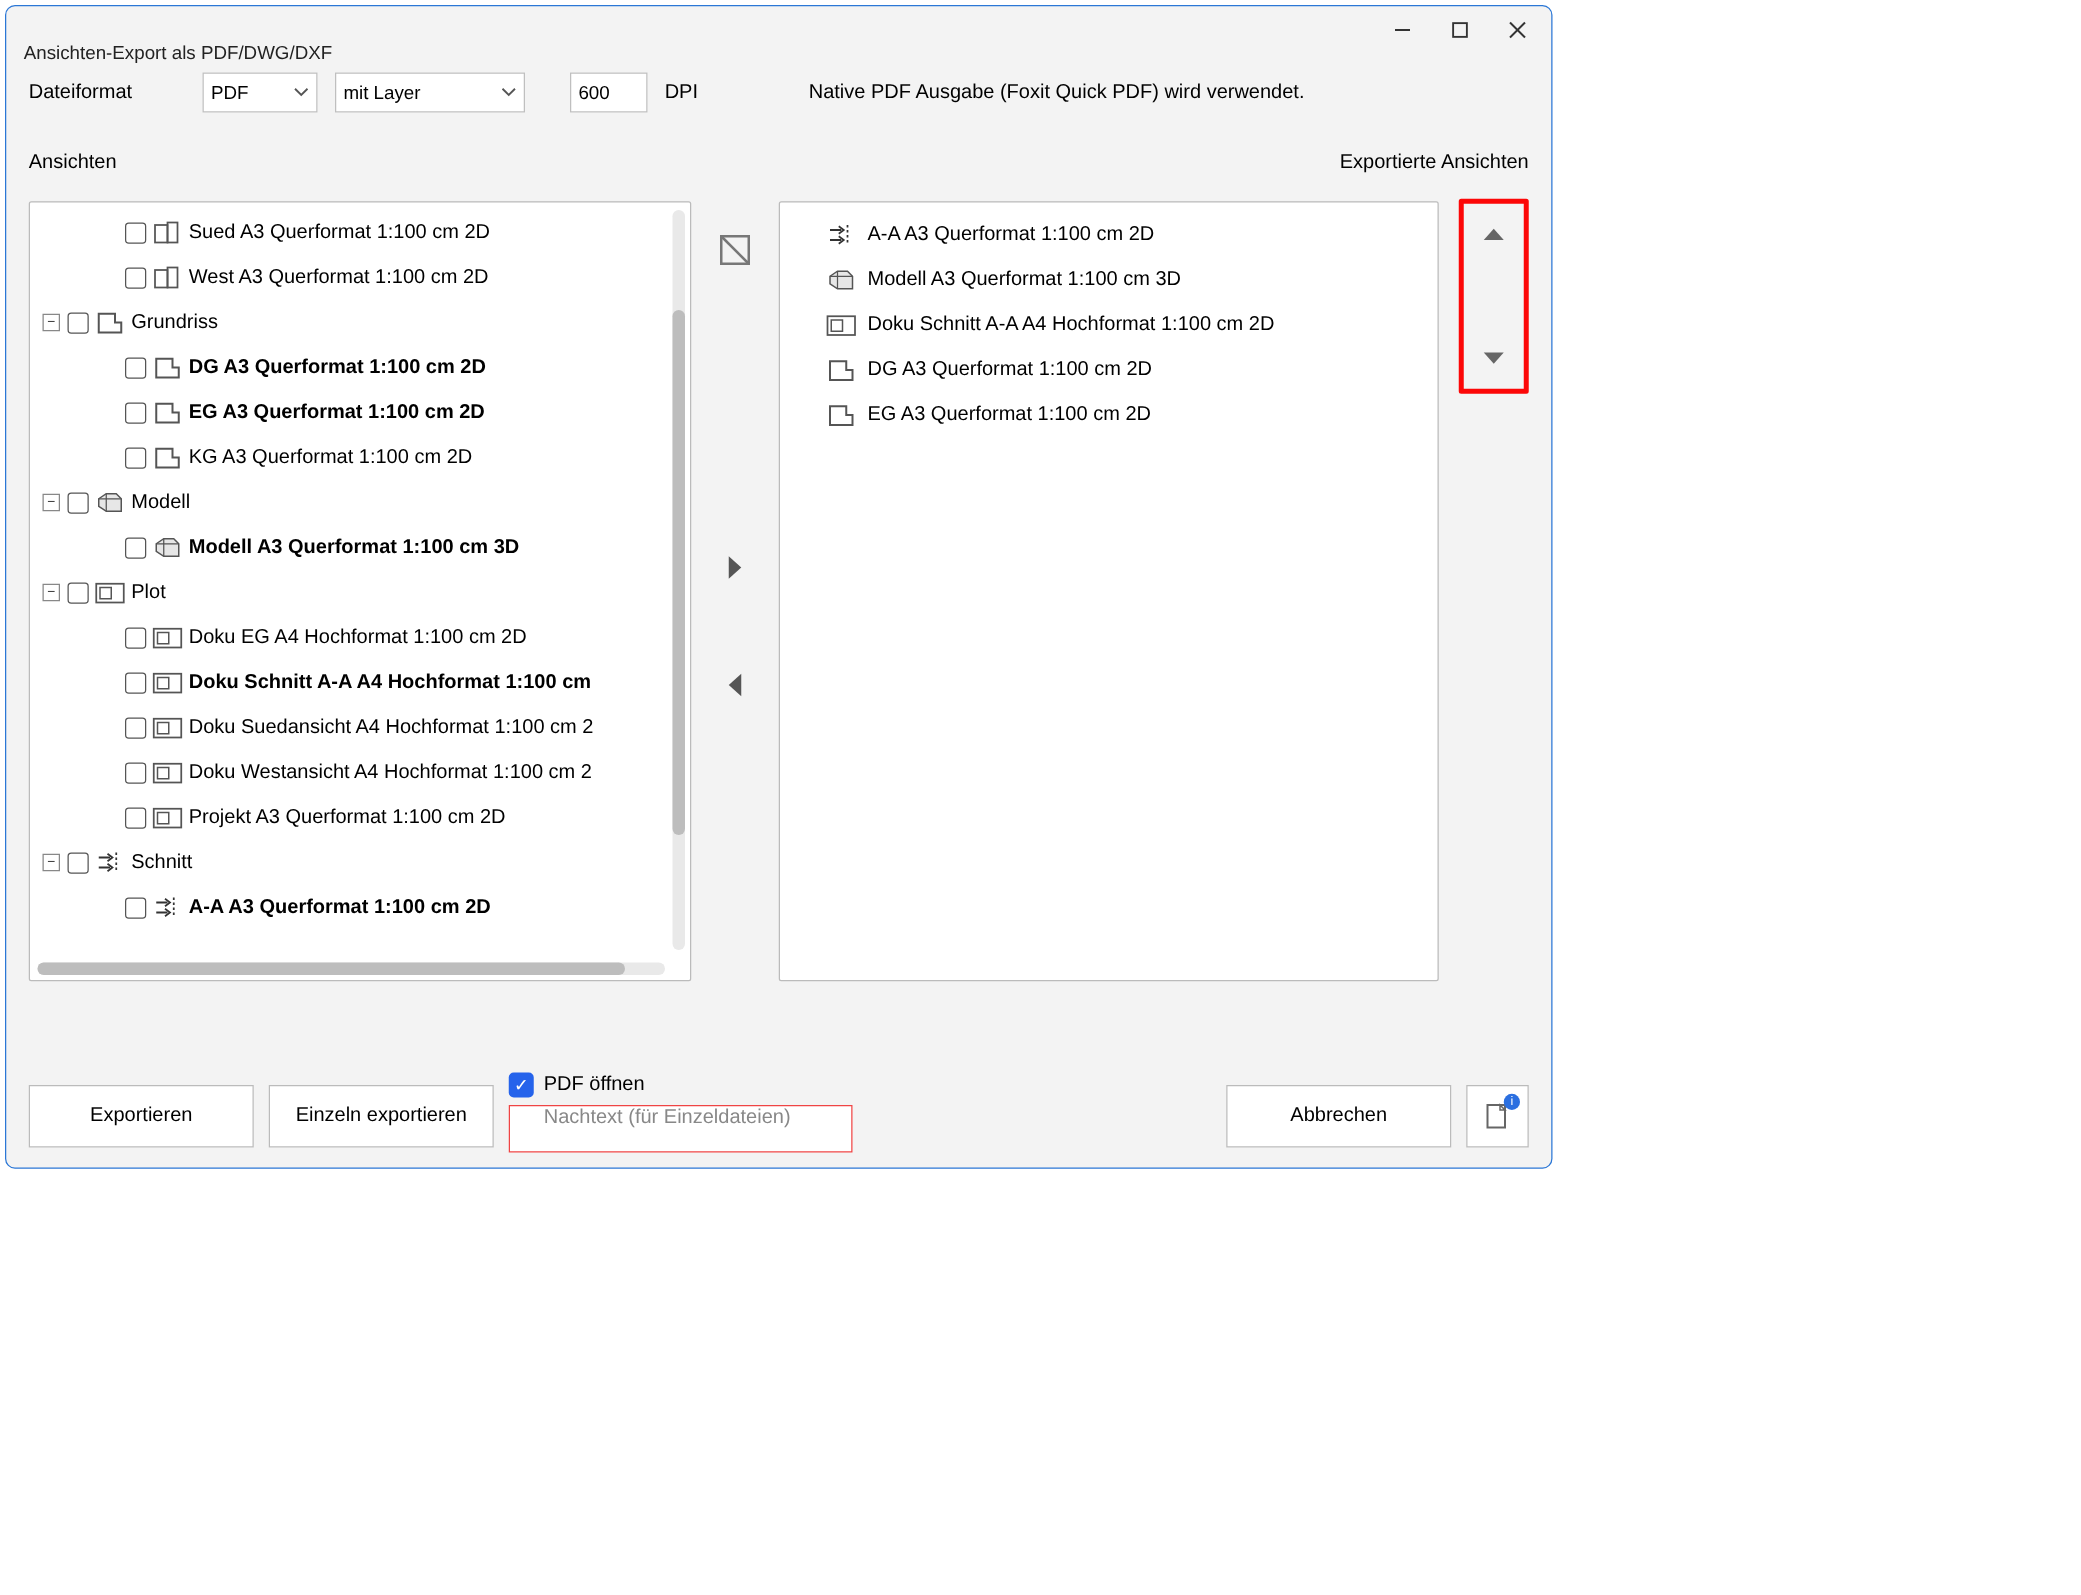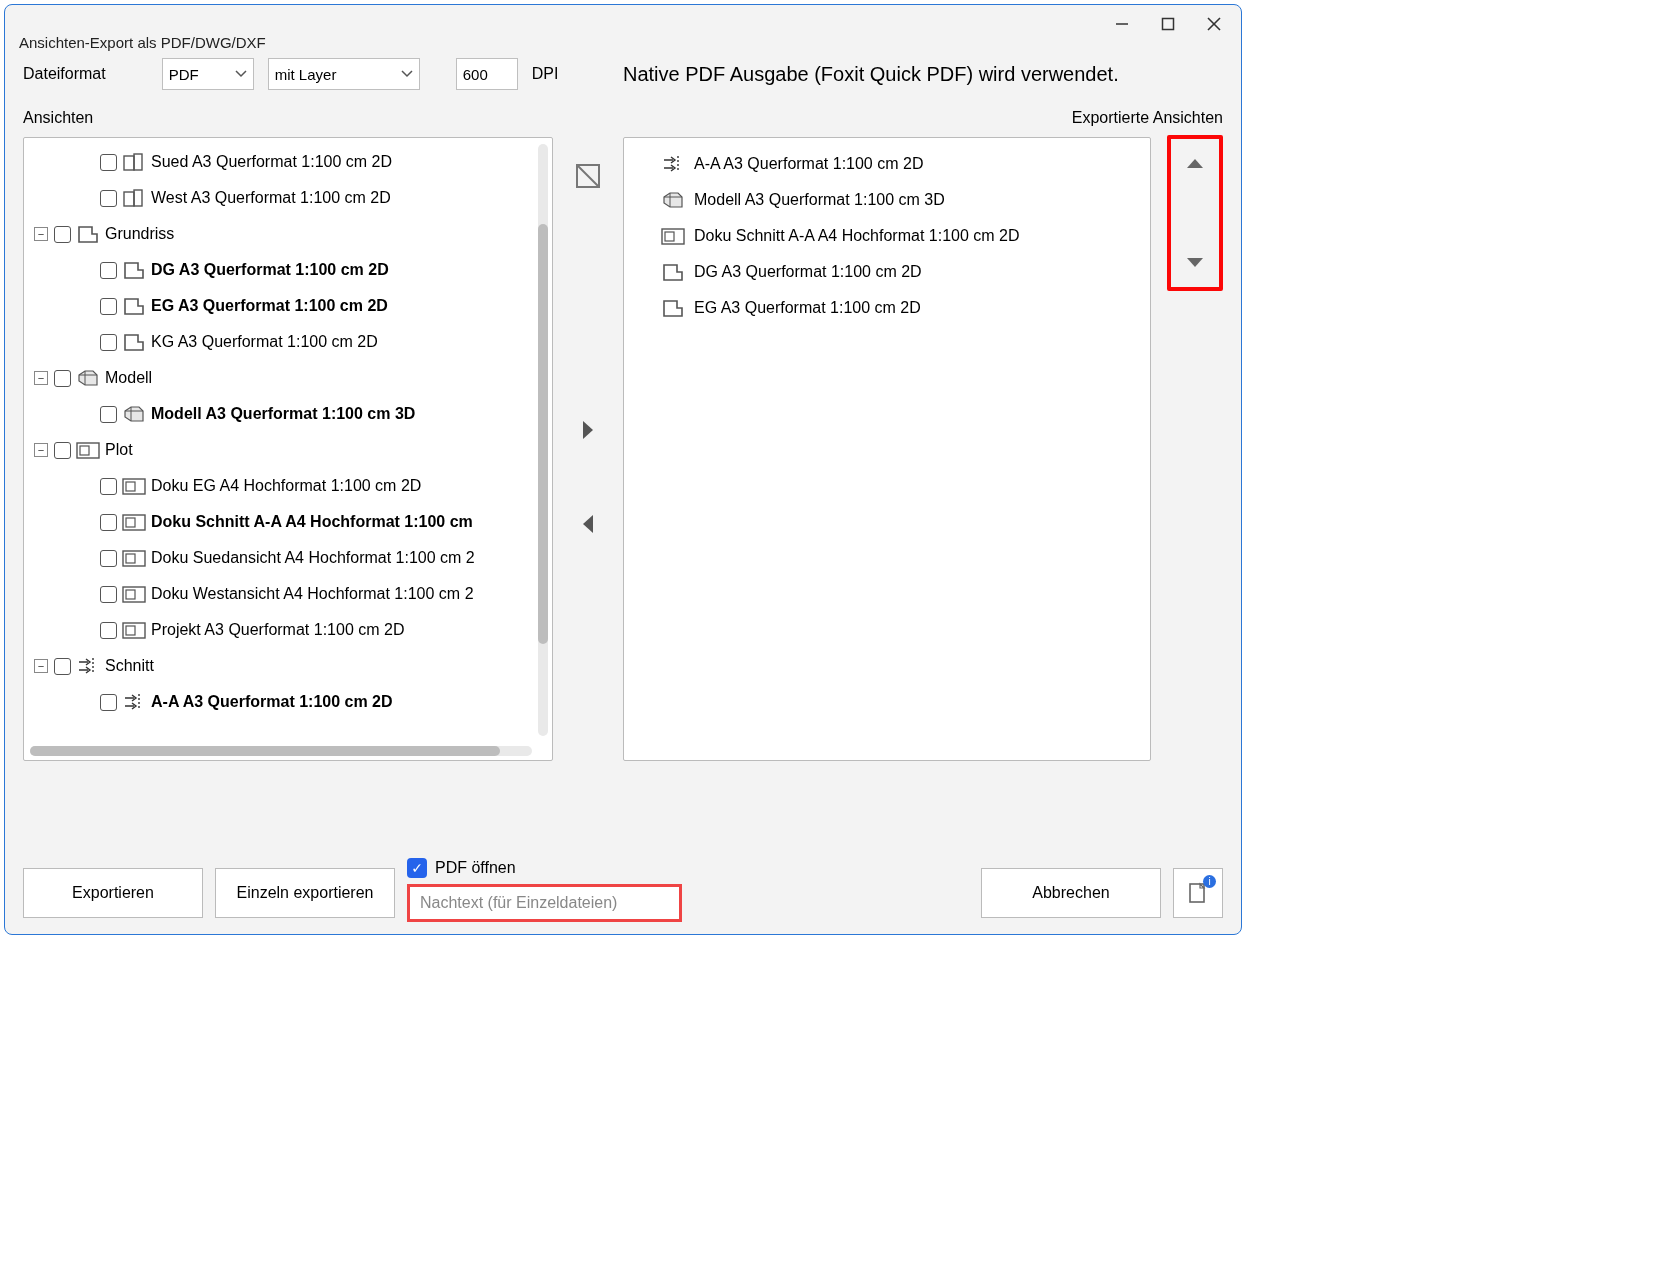"Dateiformat" .content { gap: 4px -> 16px }
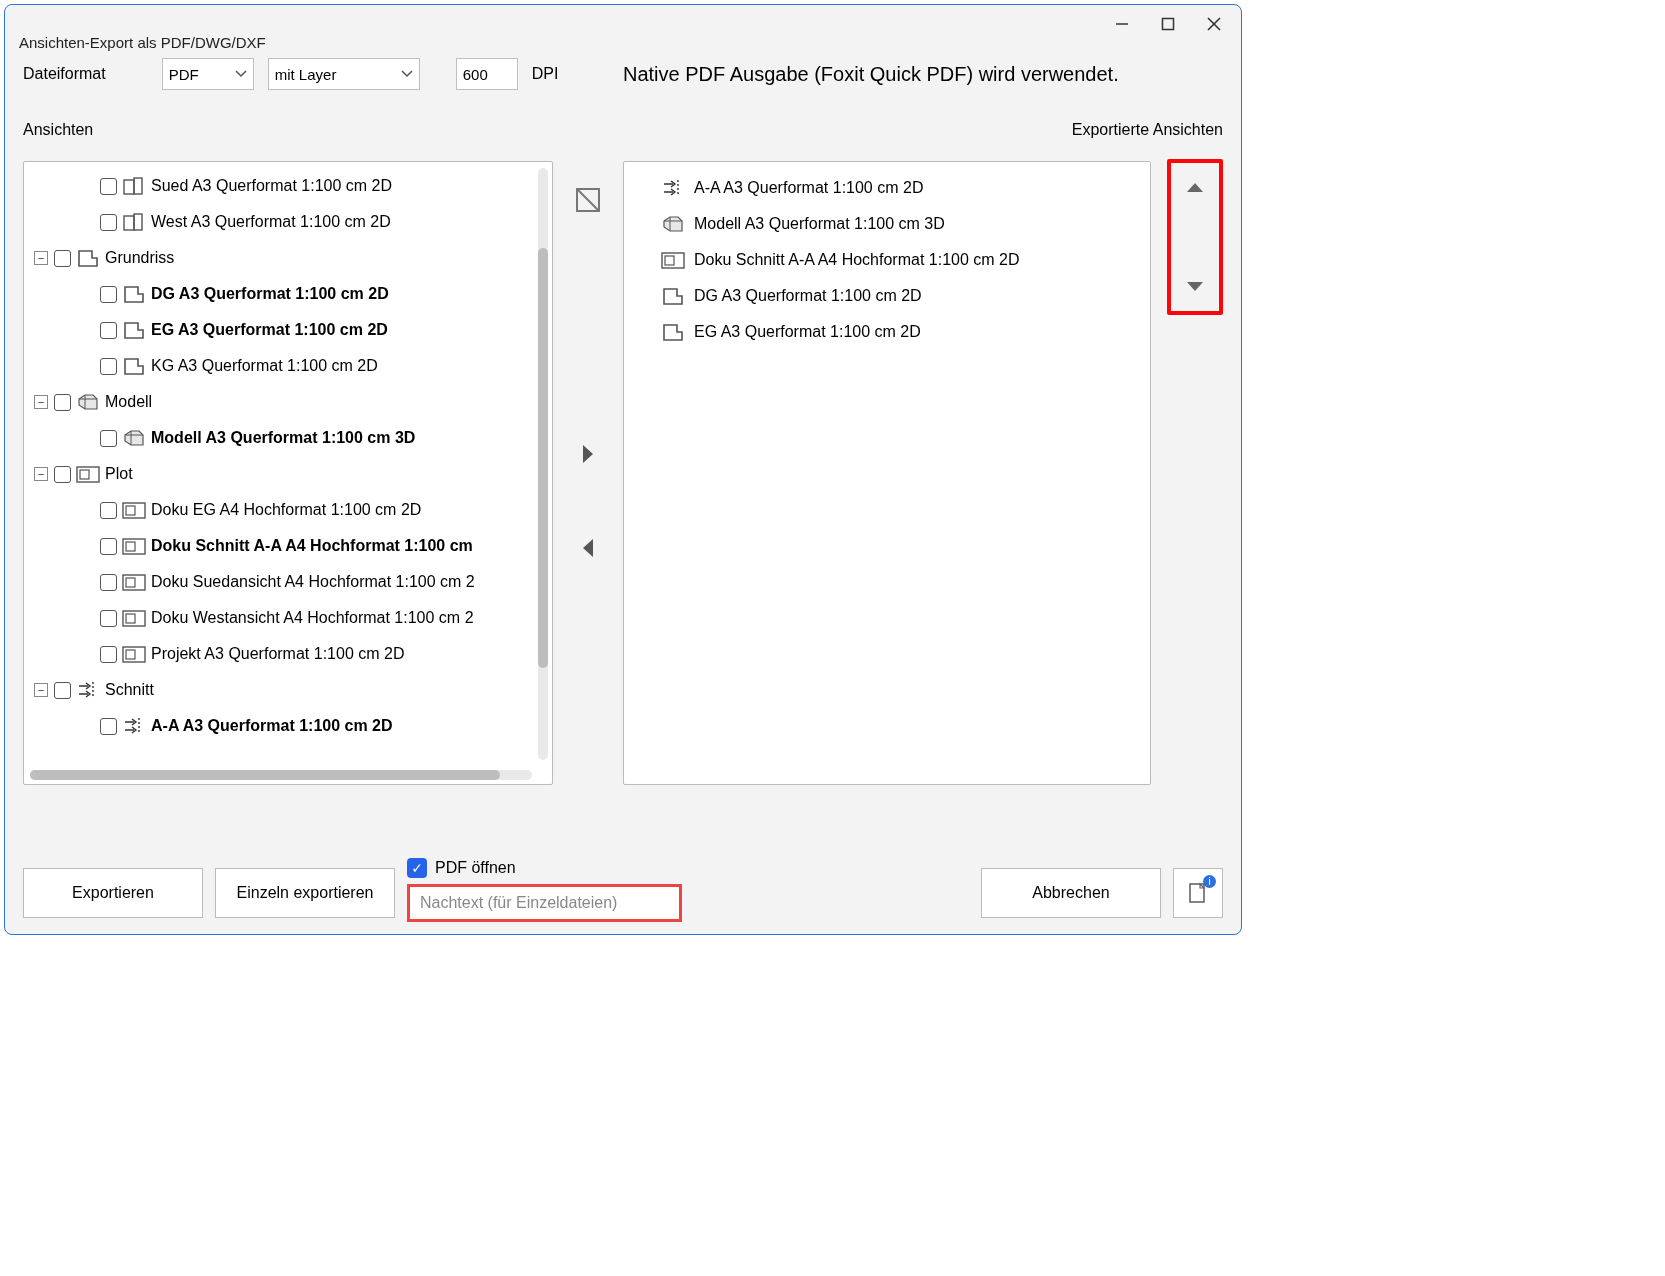"Native PDF Ausgabe (Foxit Quick" .native-note { font-size: 20px -> 16px; left: 600px -> 624px }
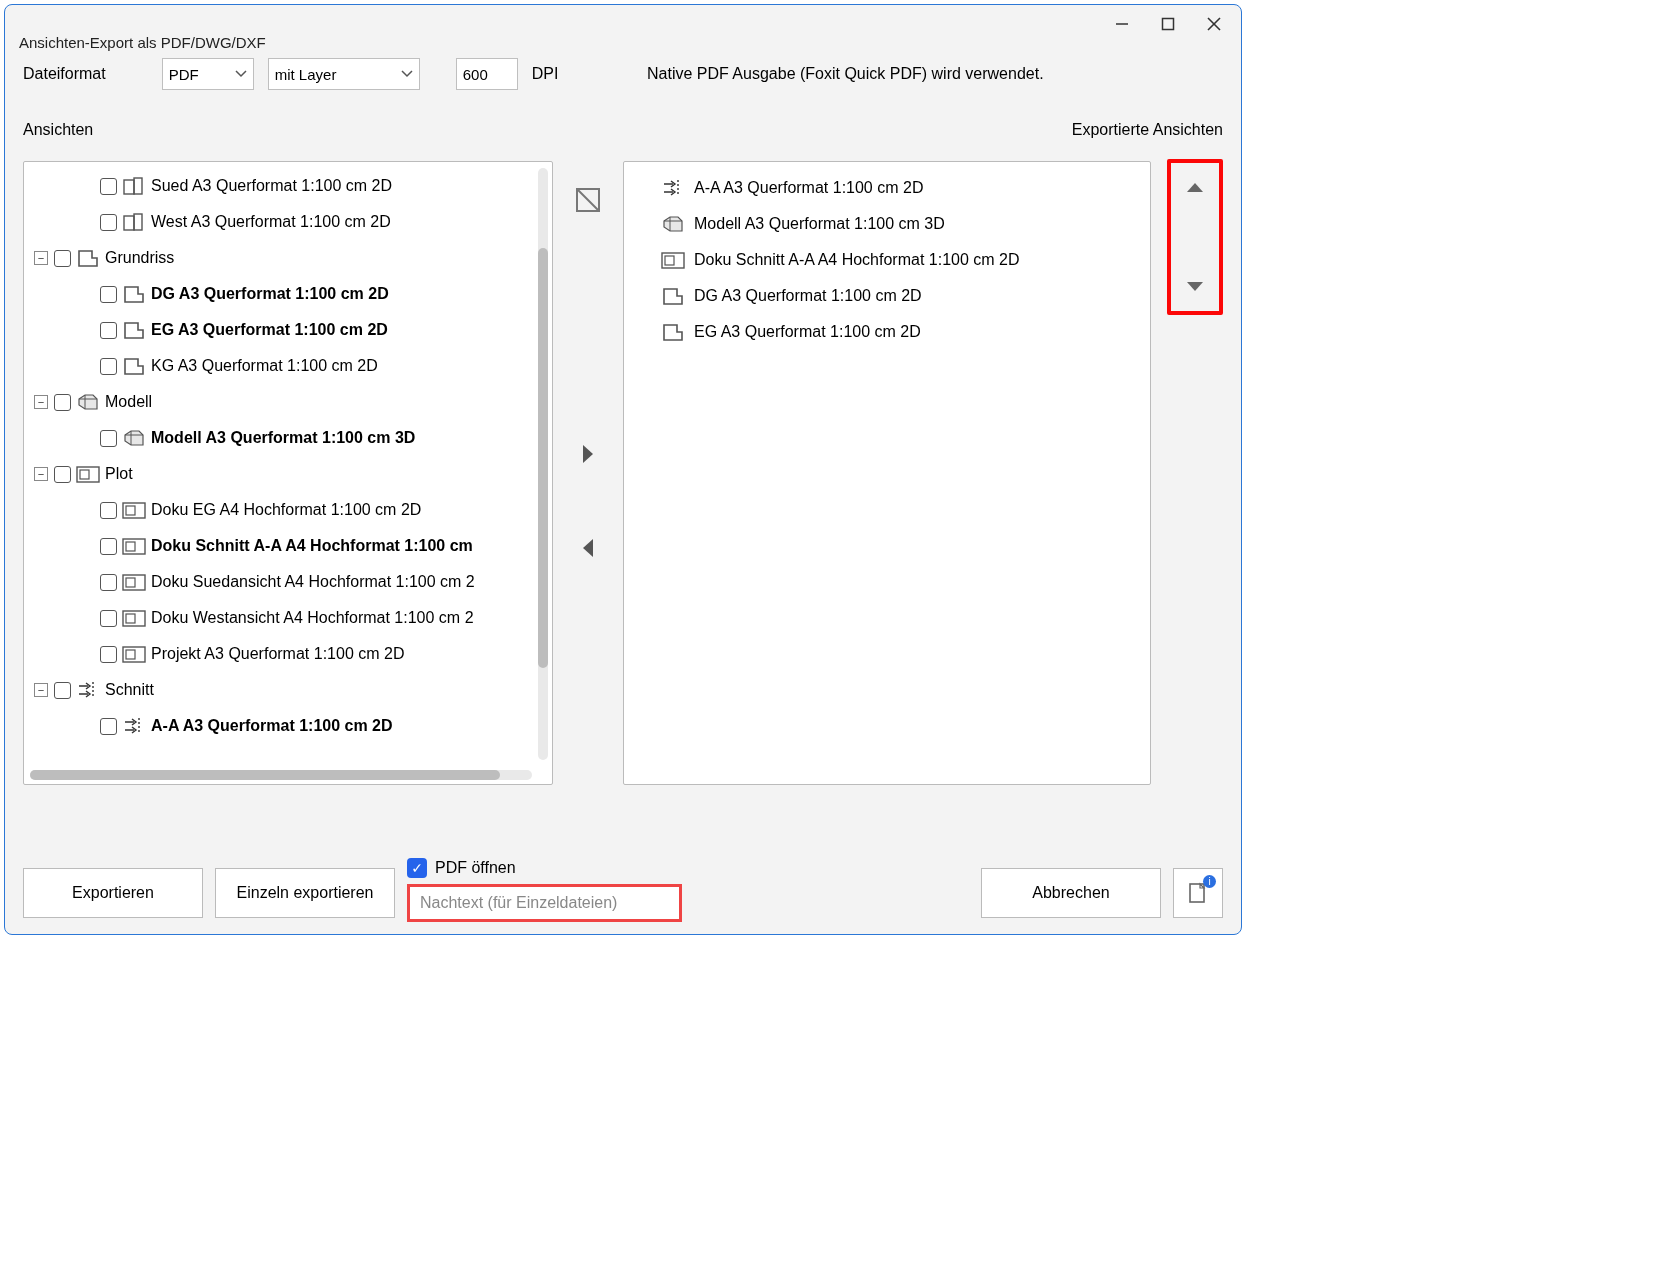"Nachtext (für Einzeldateien)" .suffix-input { align-items: center -> none; border: 3px solid #ef4444 -> 1px solid #ef4444; padding: 0 10px -> 0 27px }
